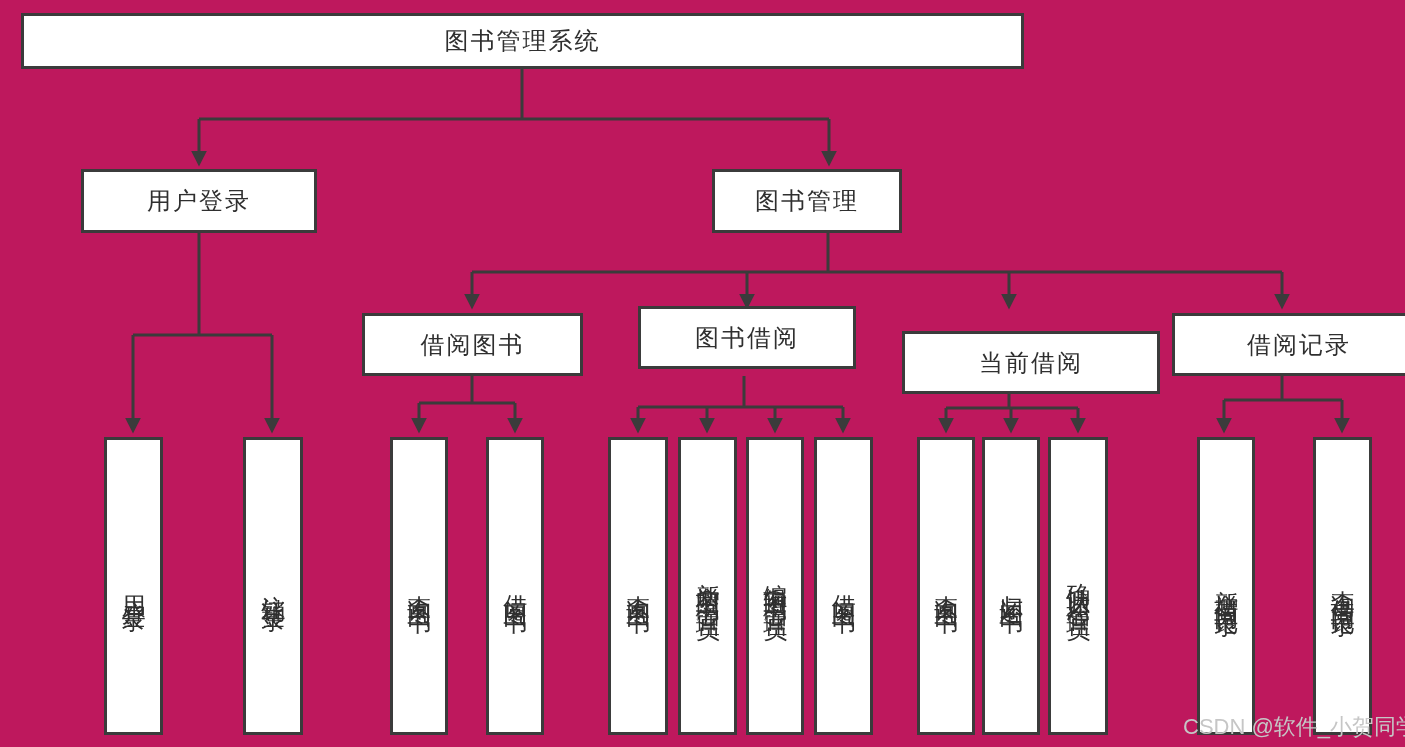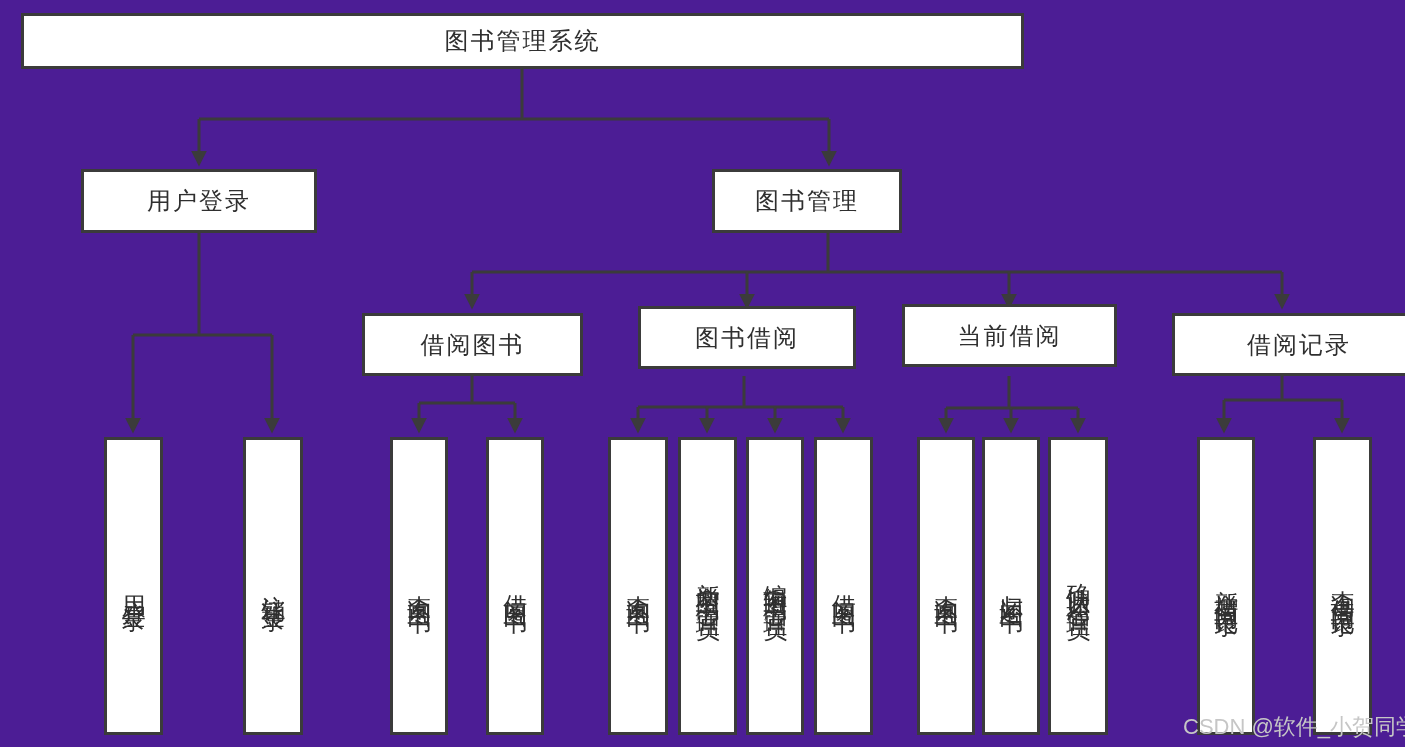"图书管理系统" #canvas { background: #4c1d95 -> #be185d }
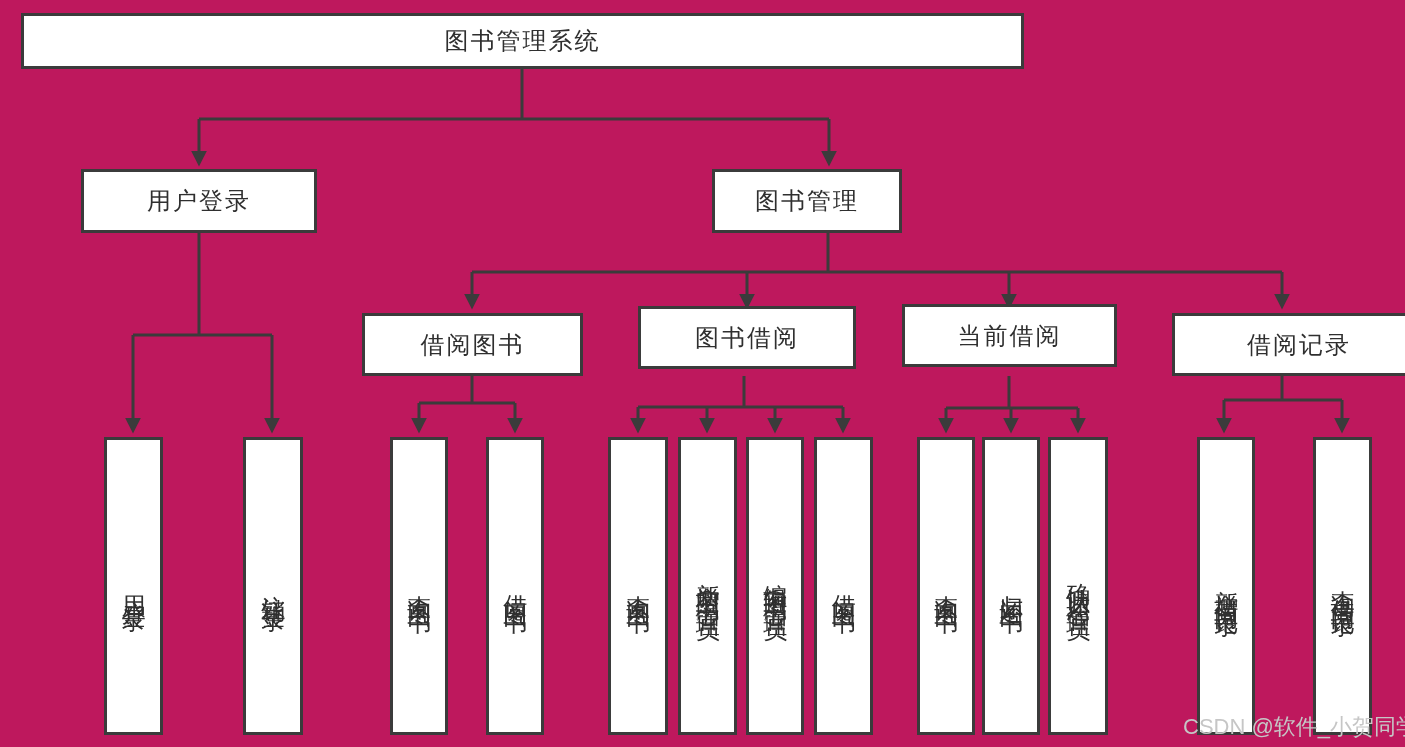"当前借阅" div.node { top: 304px -> 331px; width: 215px -> 258px }
